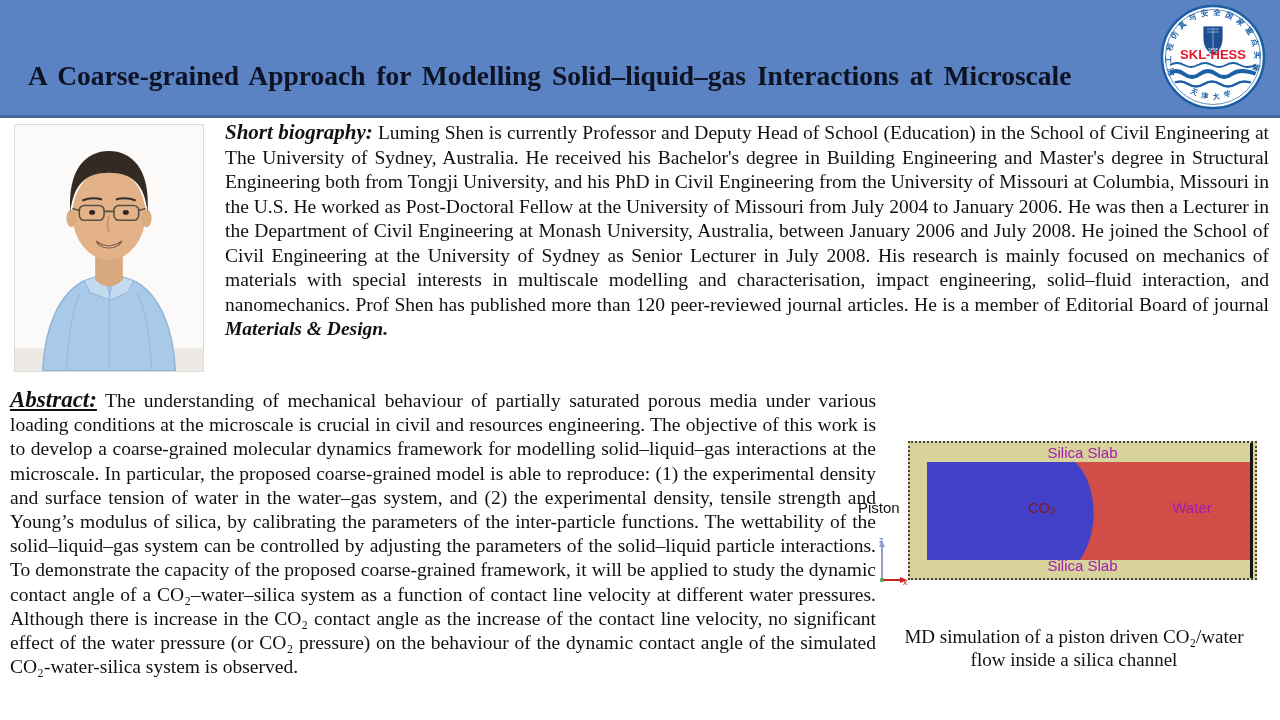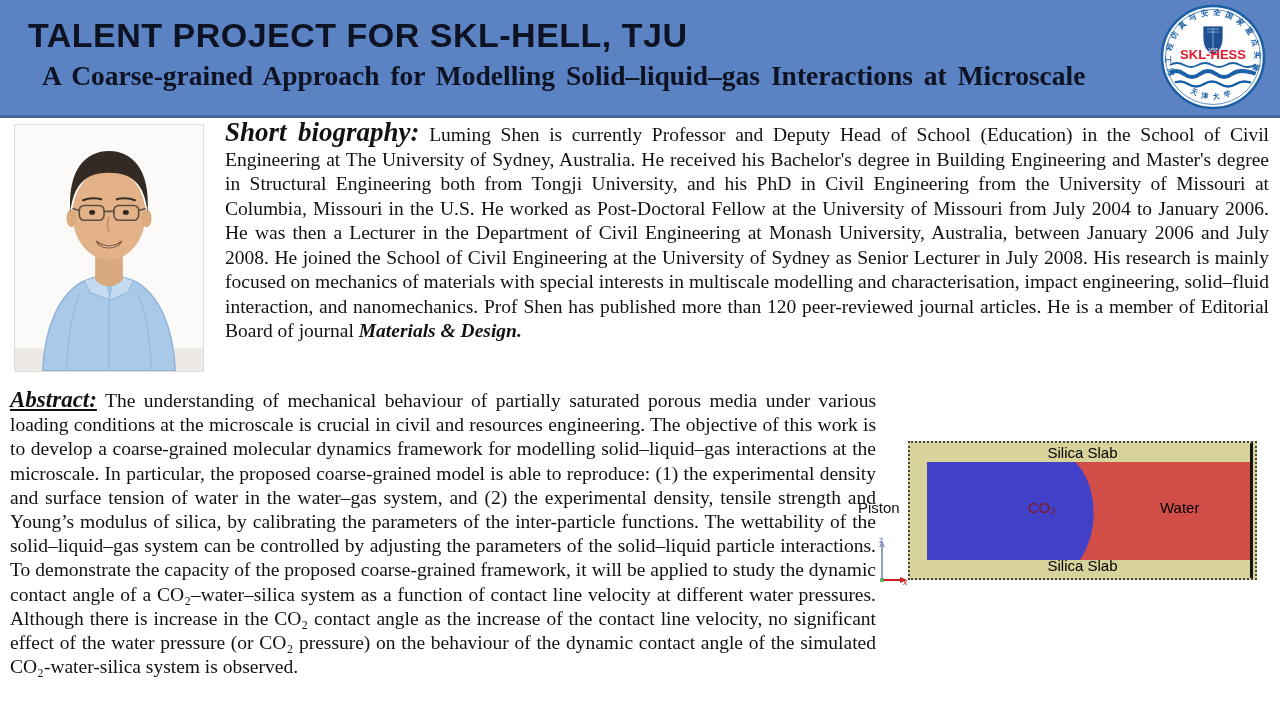"TALENT PROJECT FOR SKL-HELL, TJU" div.title { html: <div>TALENT PROJECT FOR SKL-HELL, TJU</div> -> none }
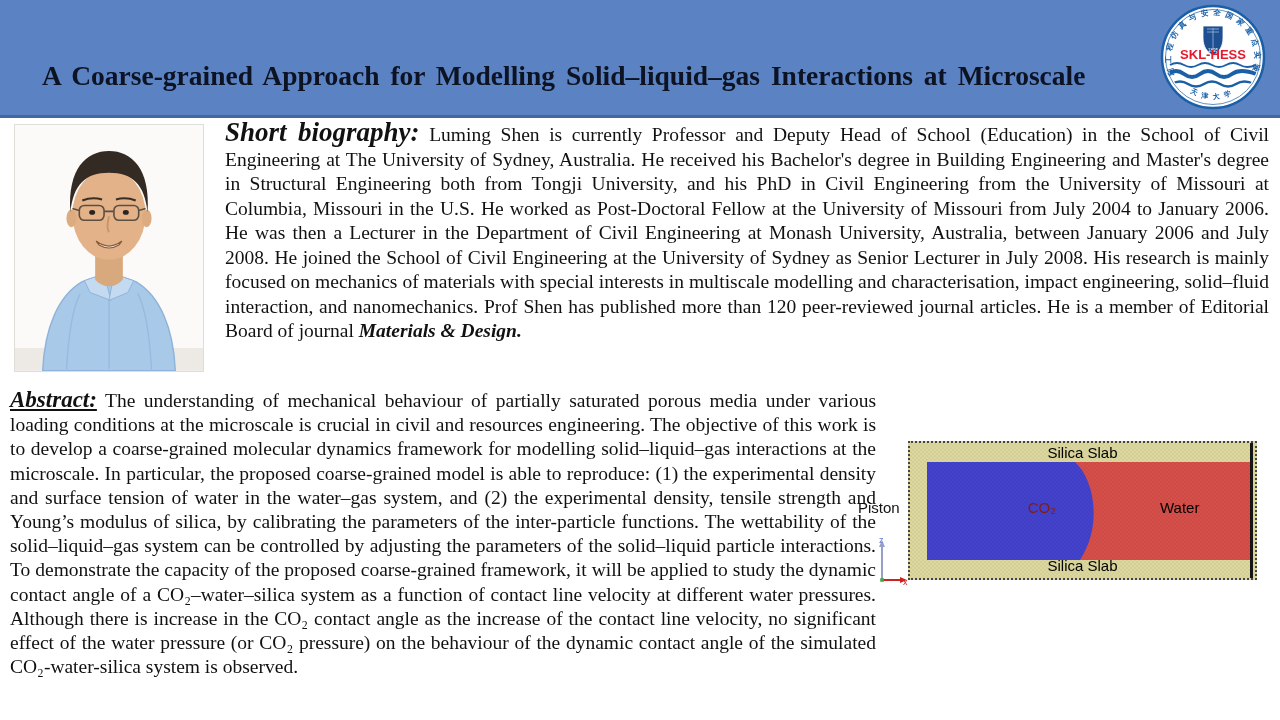"A Coarse-grained Approach for Modelling" .subtitle { left: 42px -> 28px }
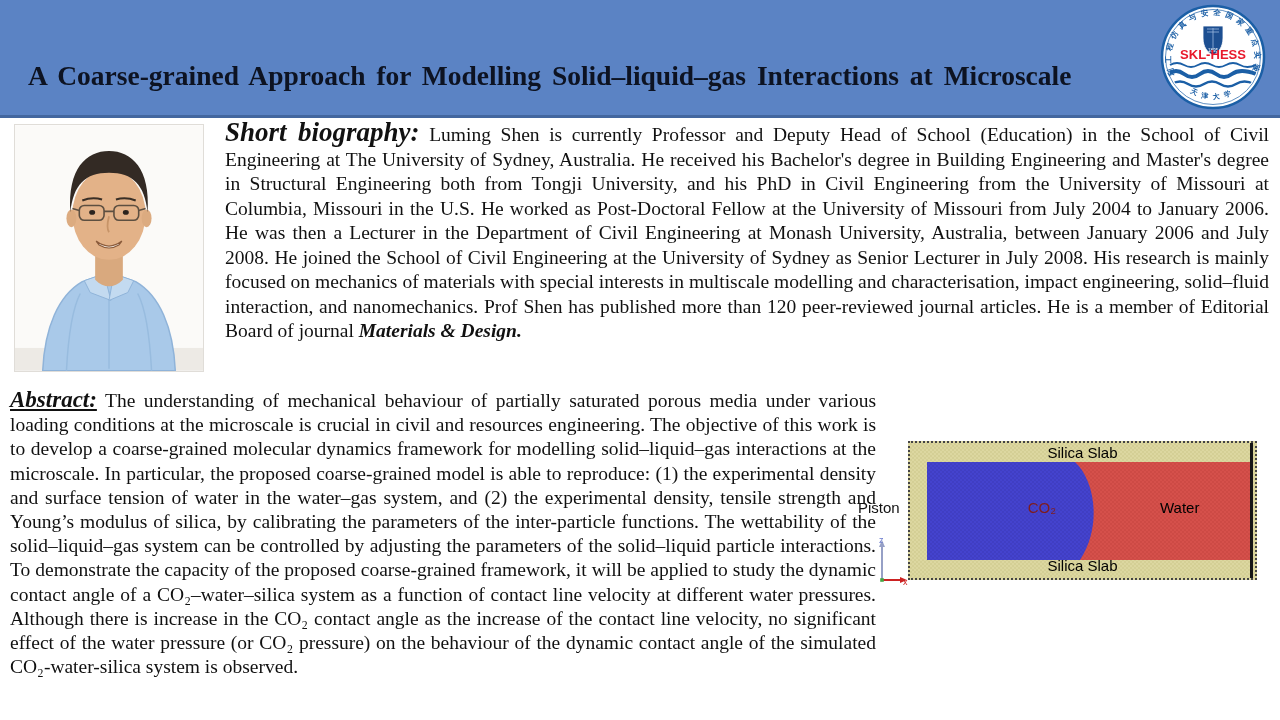"Short biography:" .bio .lead { font-size: 27px -> 21px }
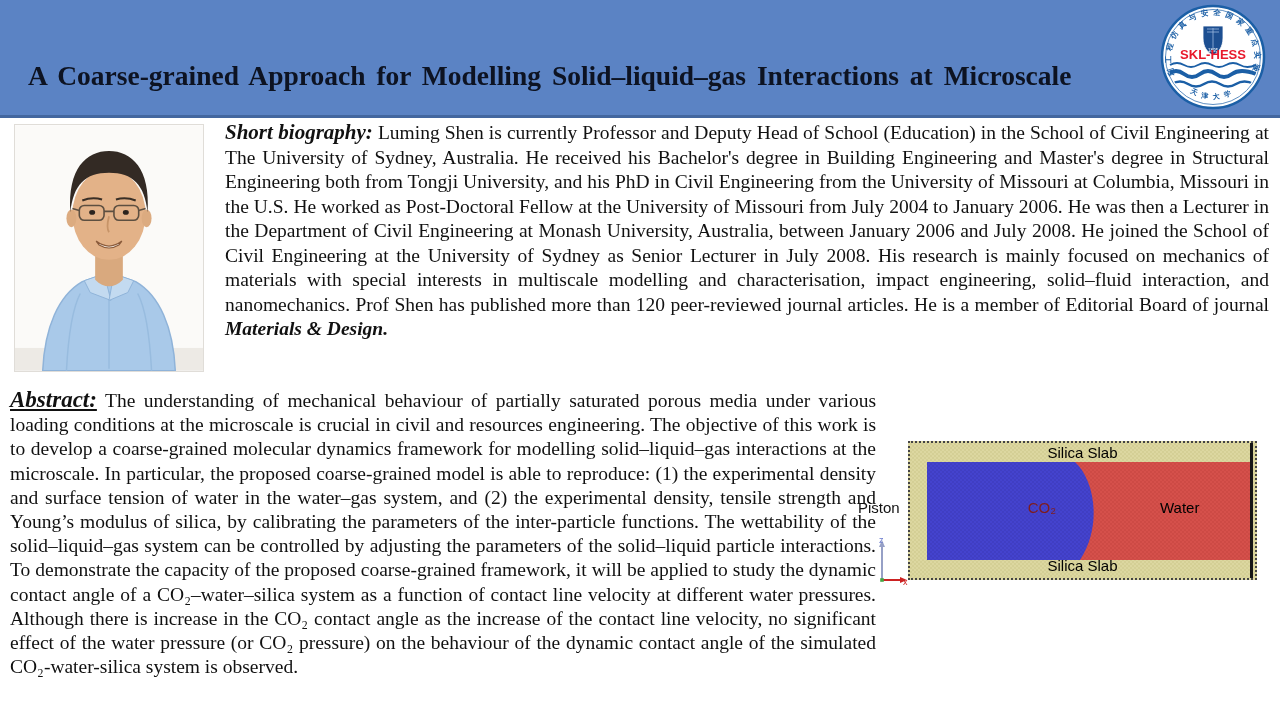"Silica Slab" .fig-label { color: #000000 -> #a21caf }
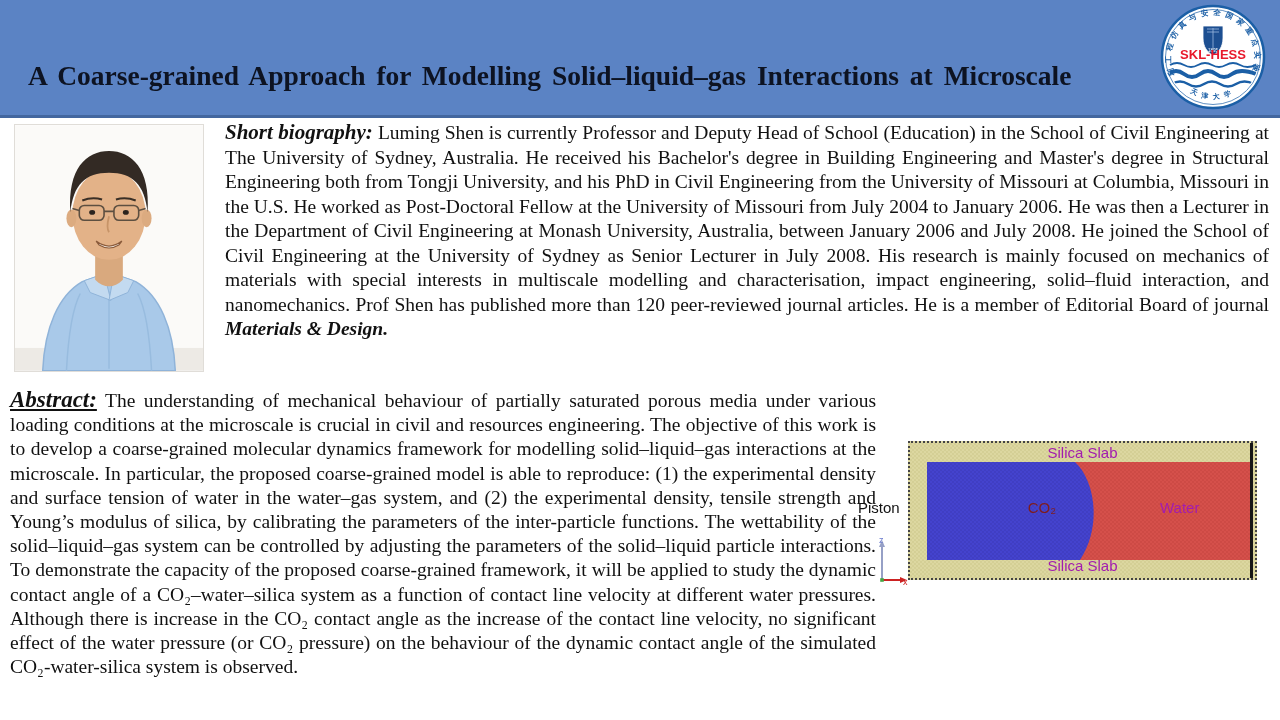"Water" .water-label { text-align: none -> center }
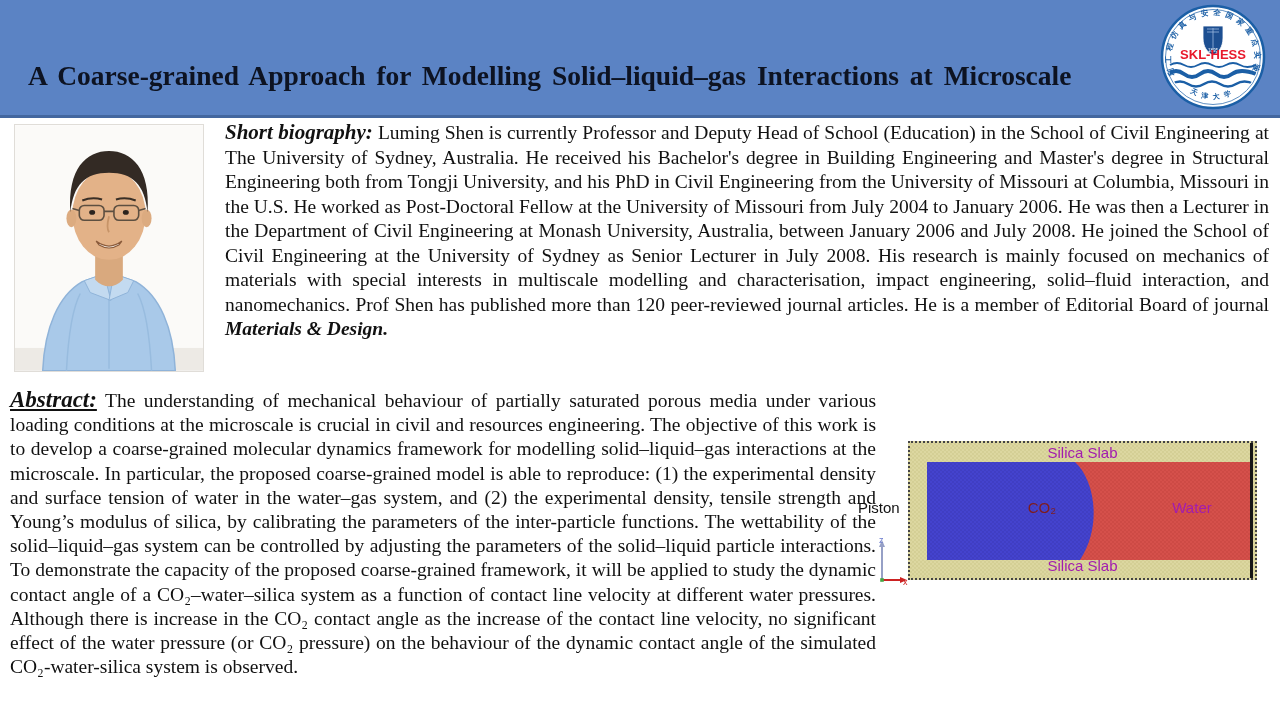"MD simulation of a piston" div.caption { html: none -> <div>MD simulation of a piston driven CO₂/water flow inside a silica channel</div> }
